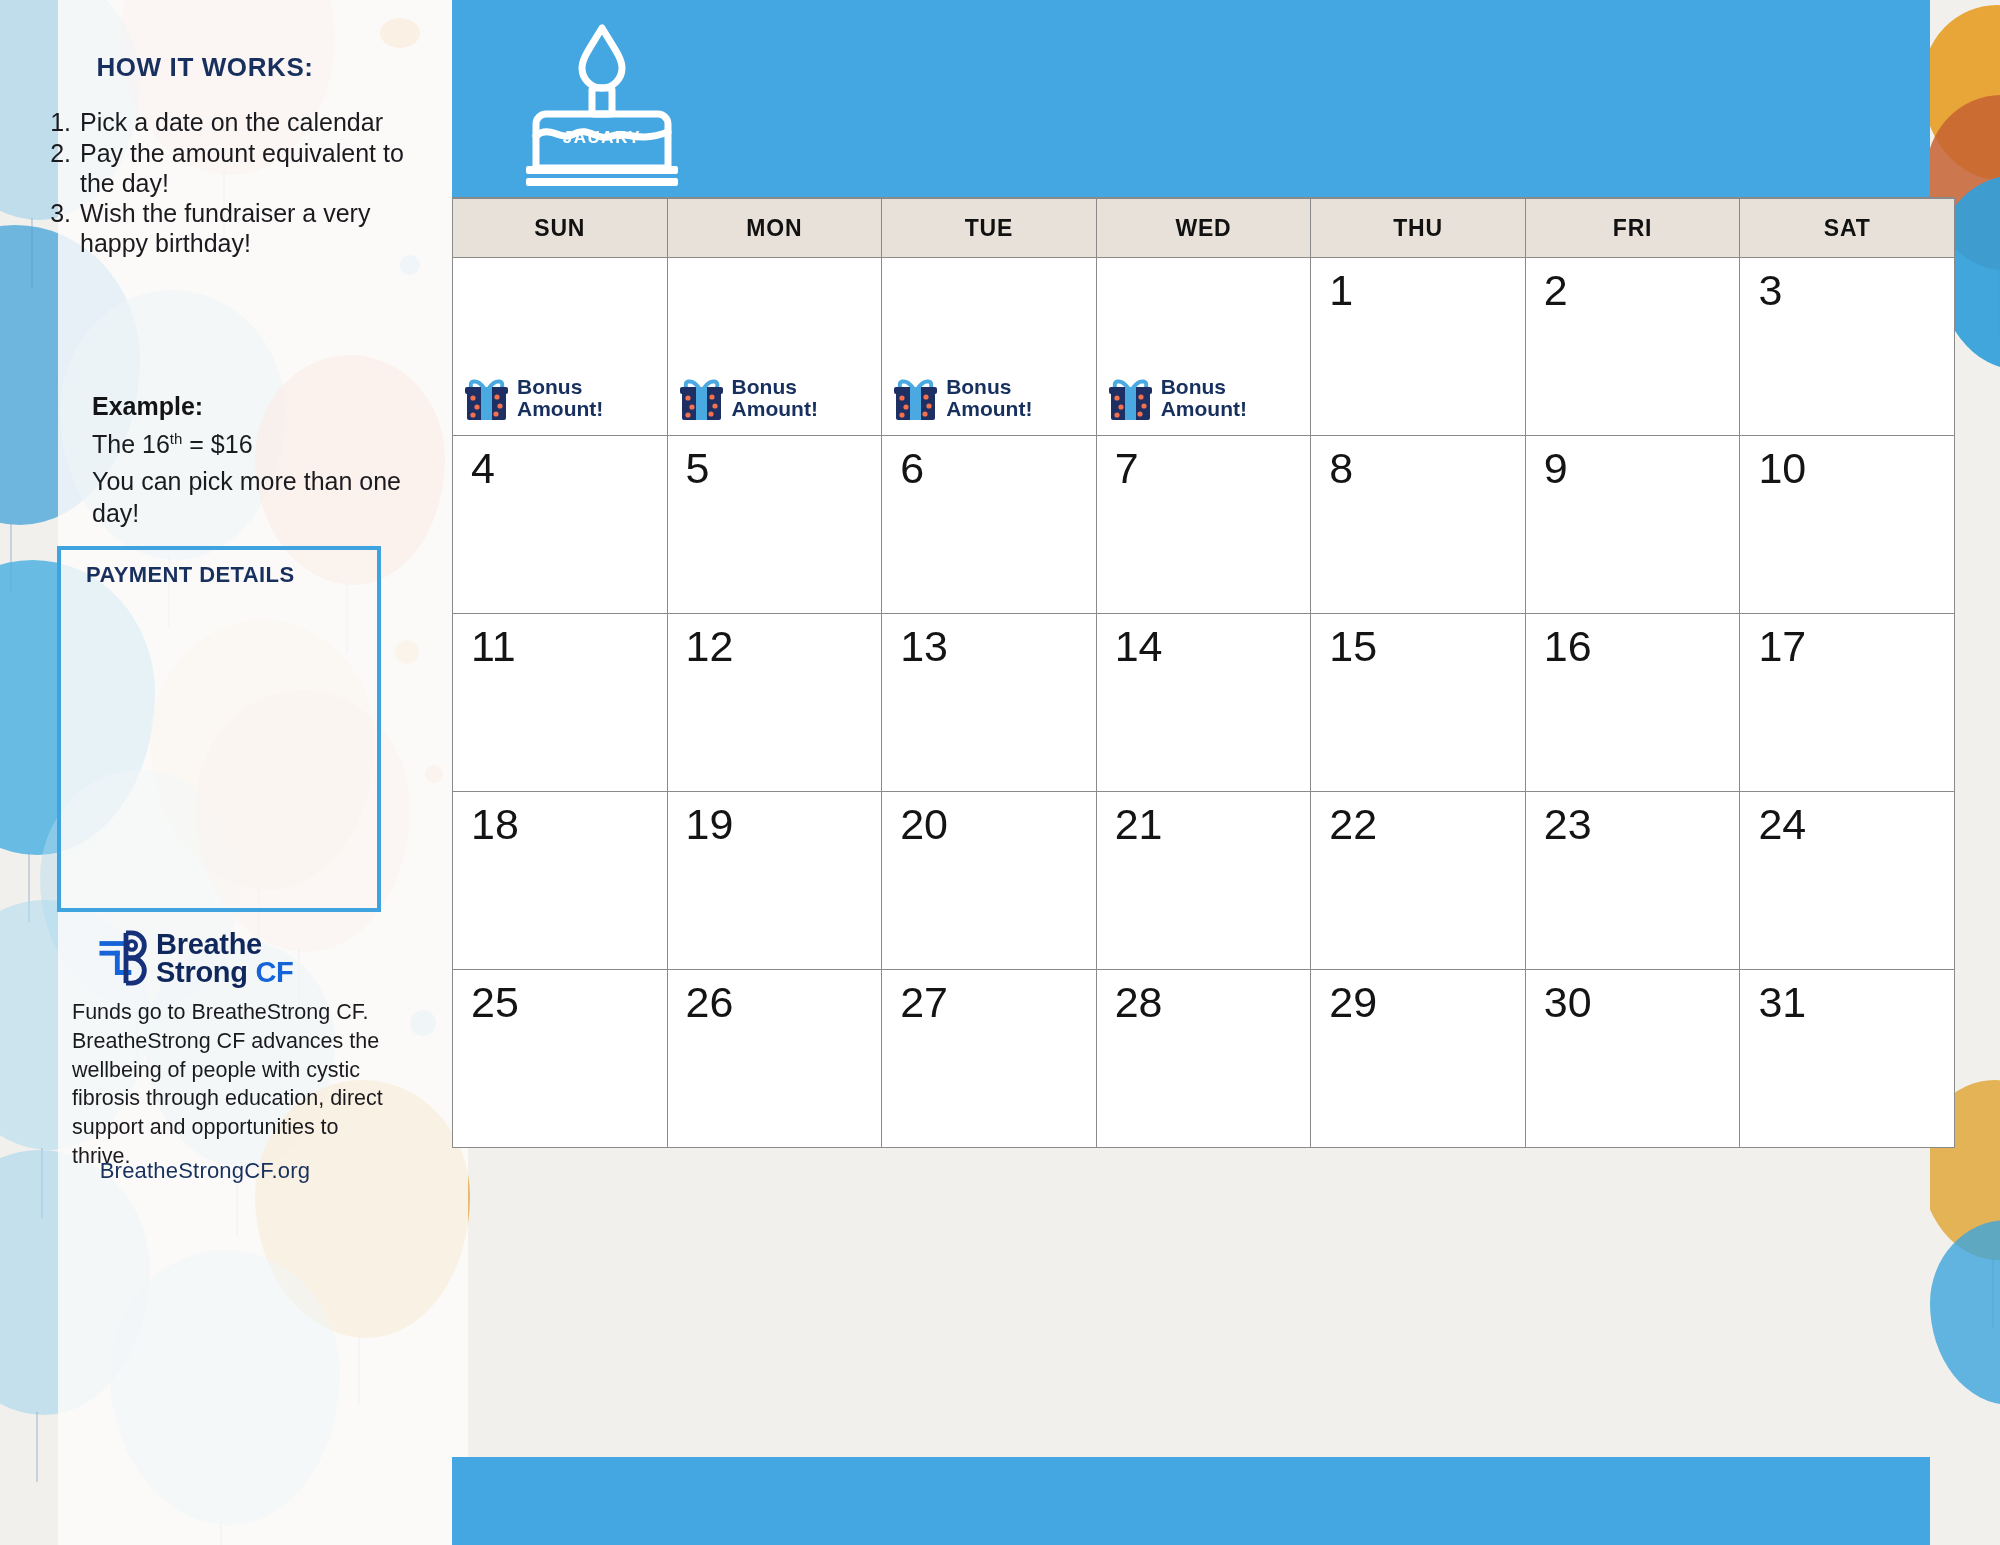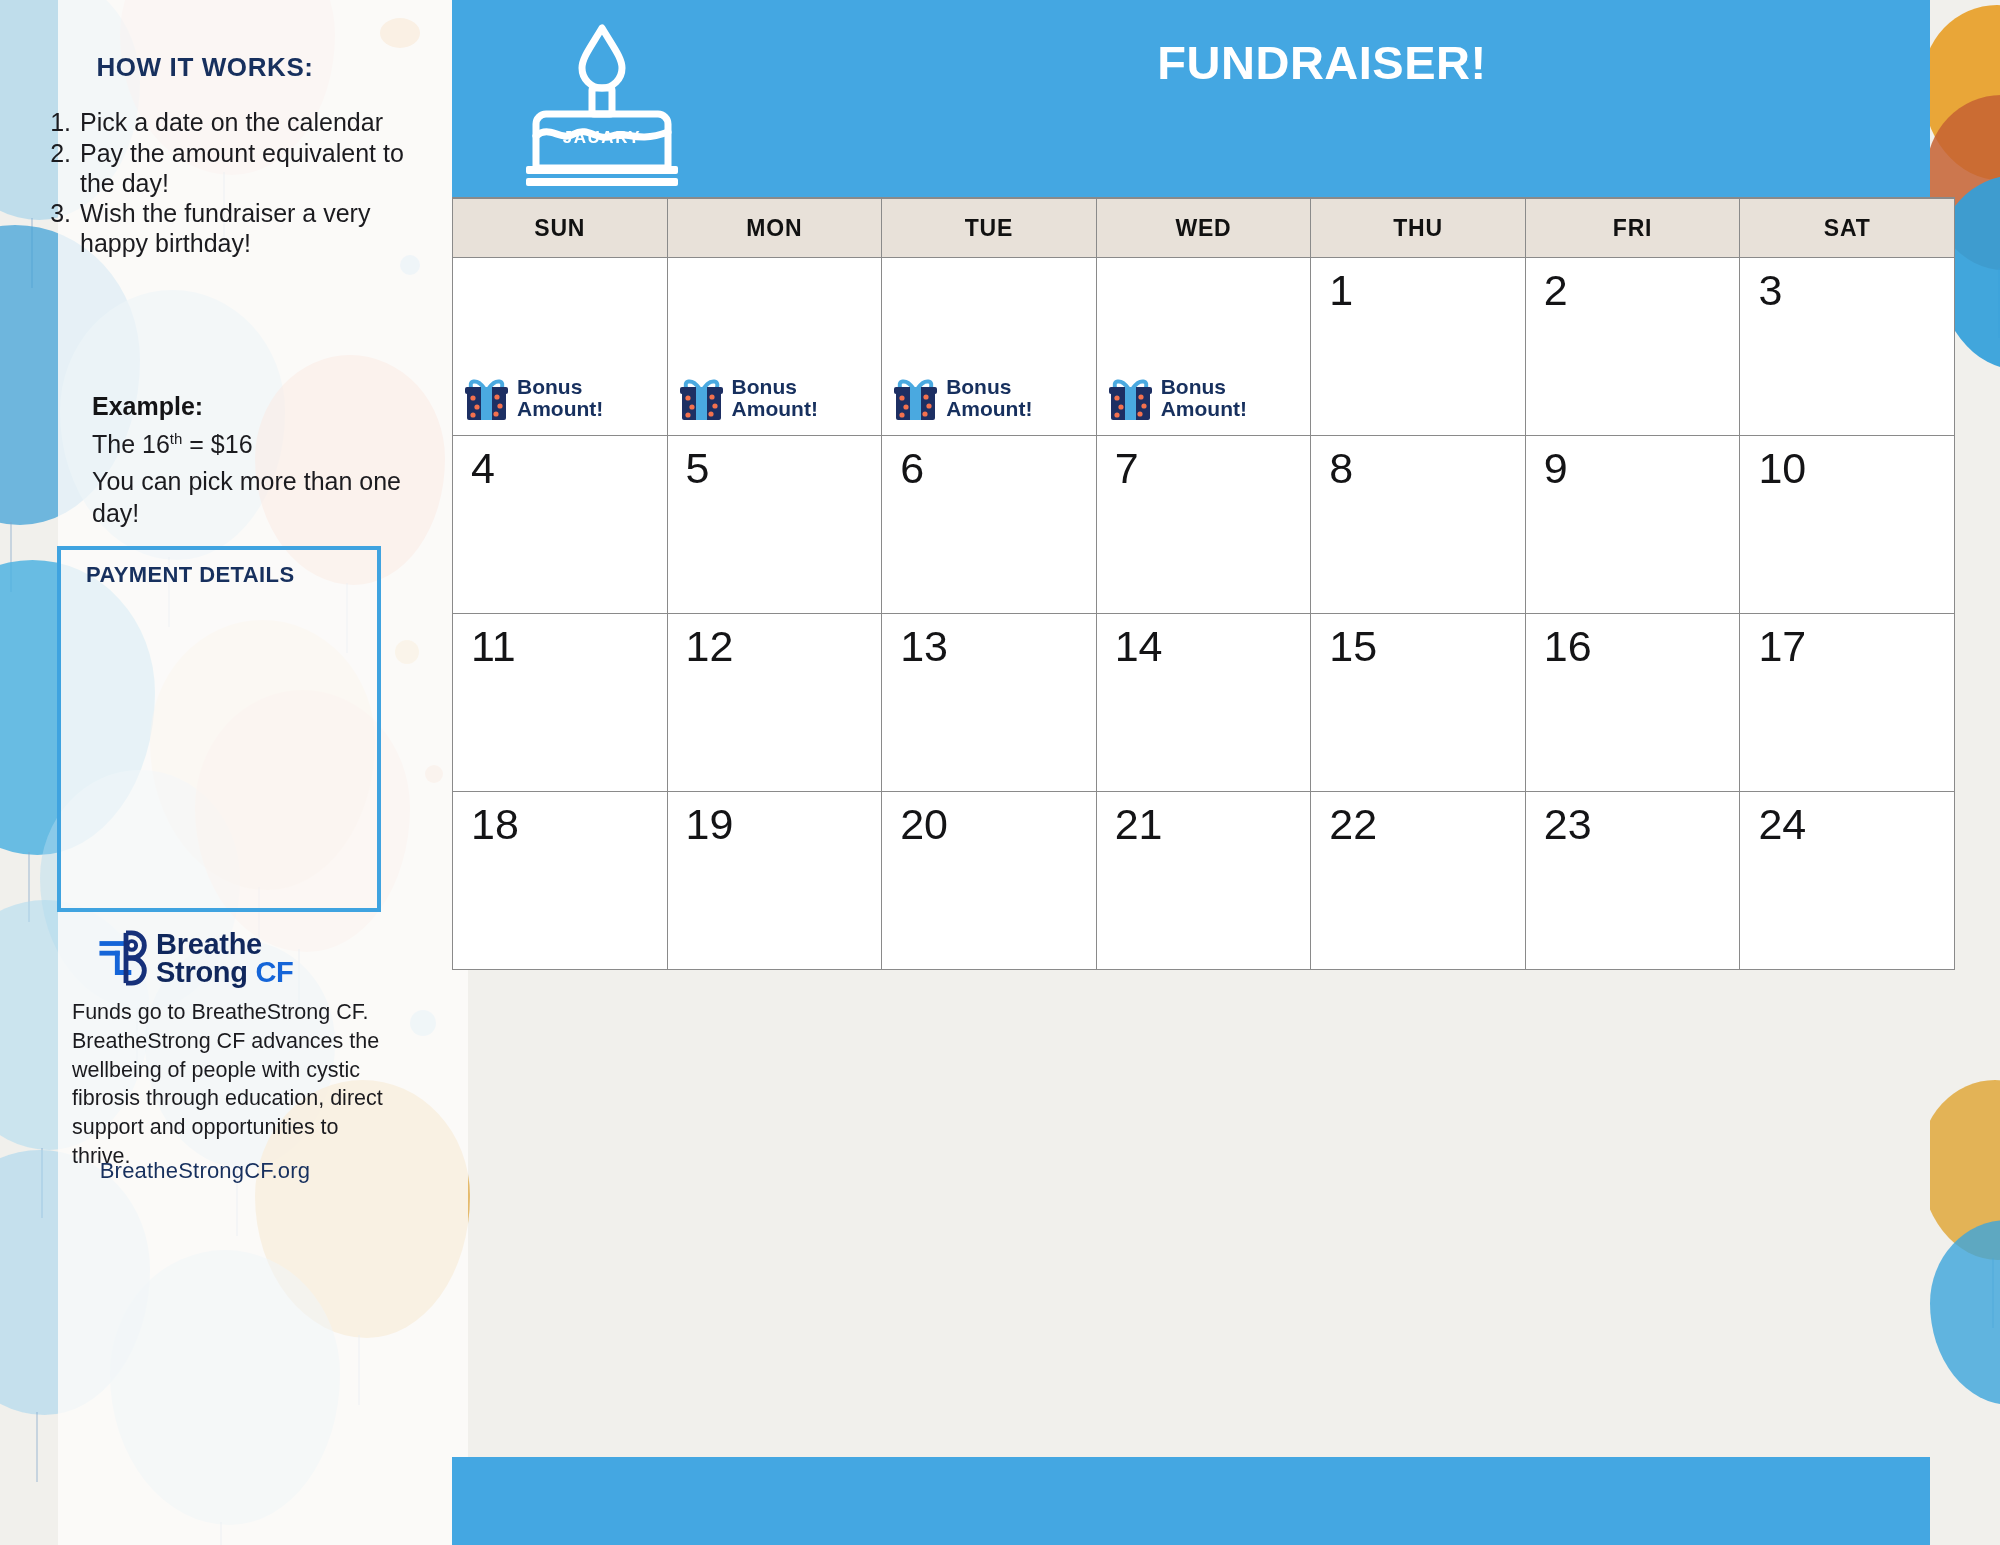"FUNDRAISER!" div { html: <div>FUNDRAISER!</div> -> none }
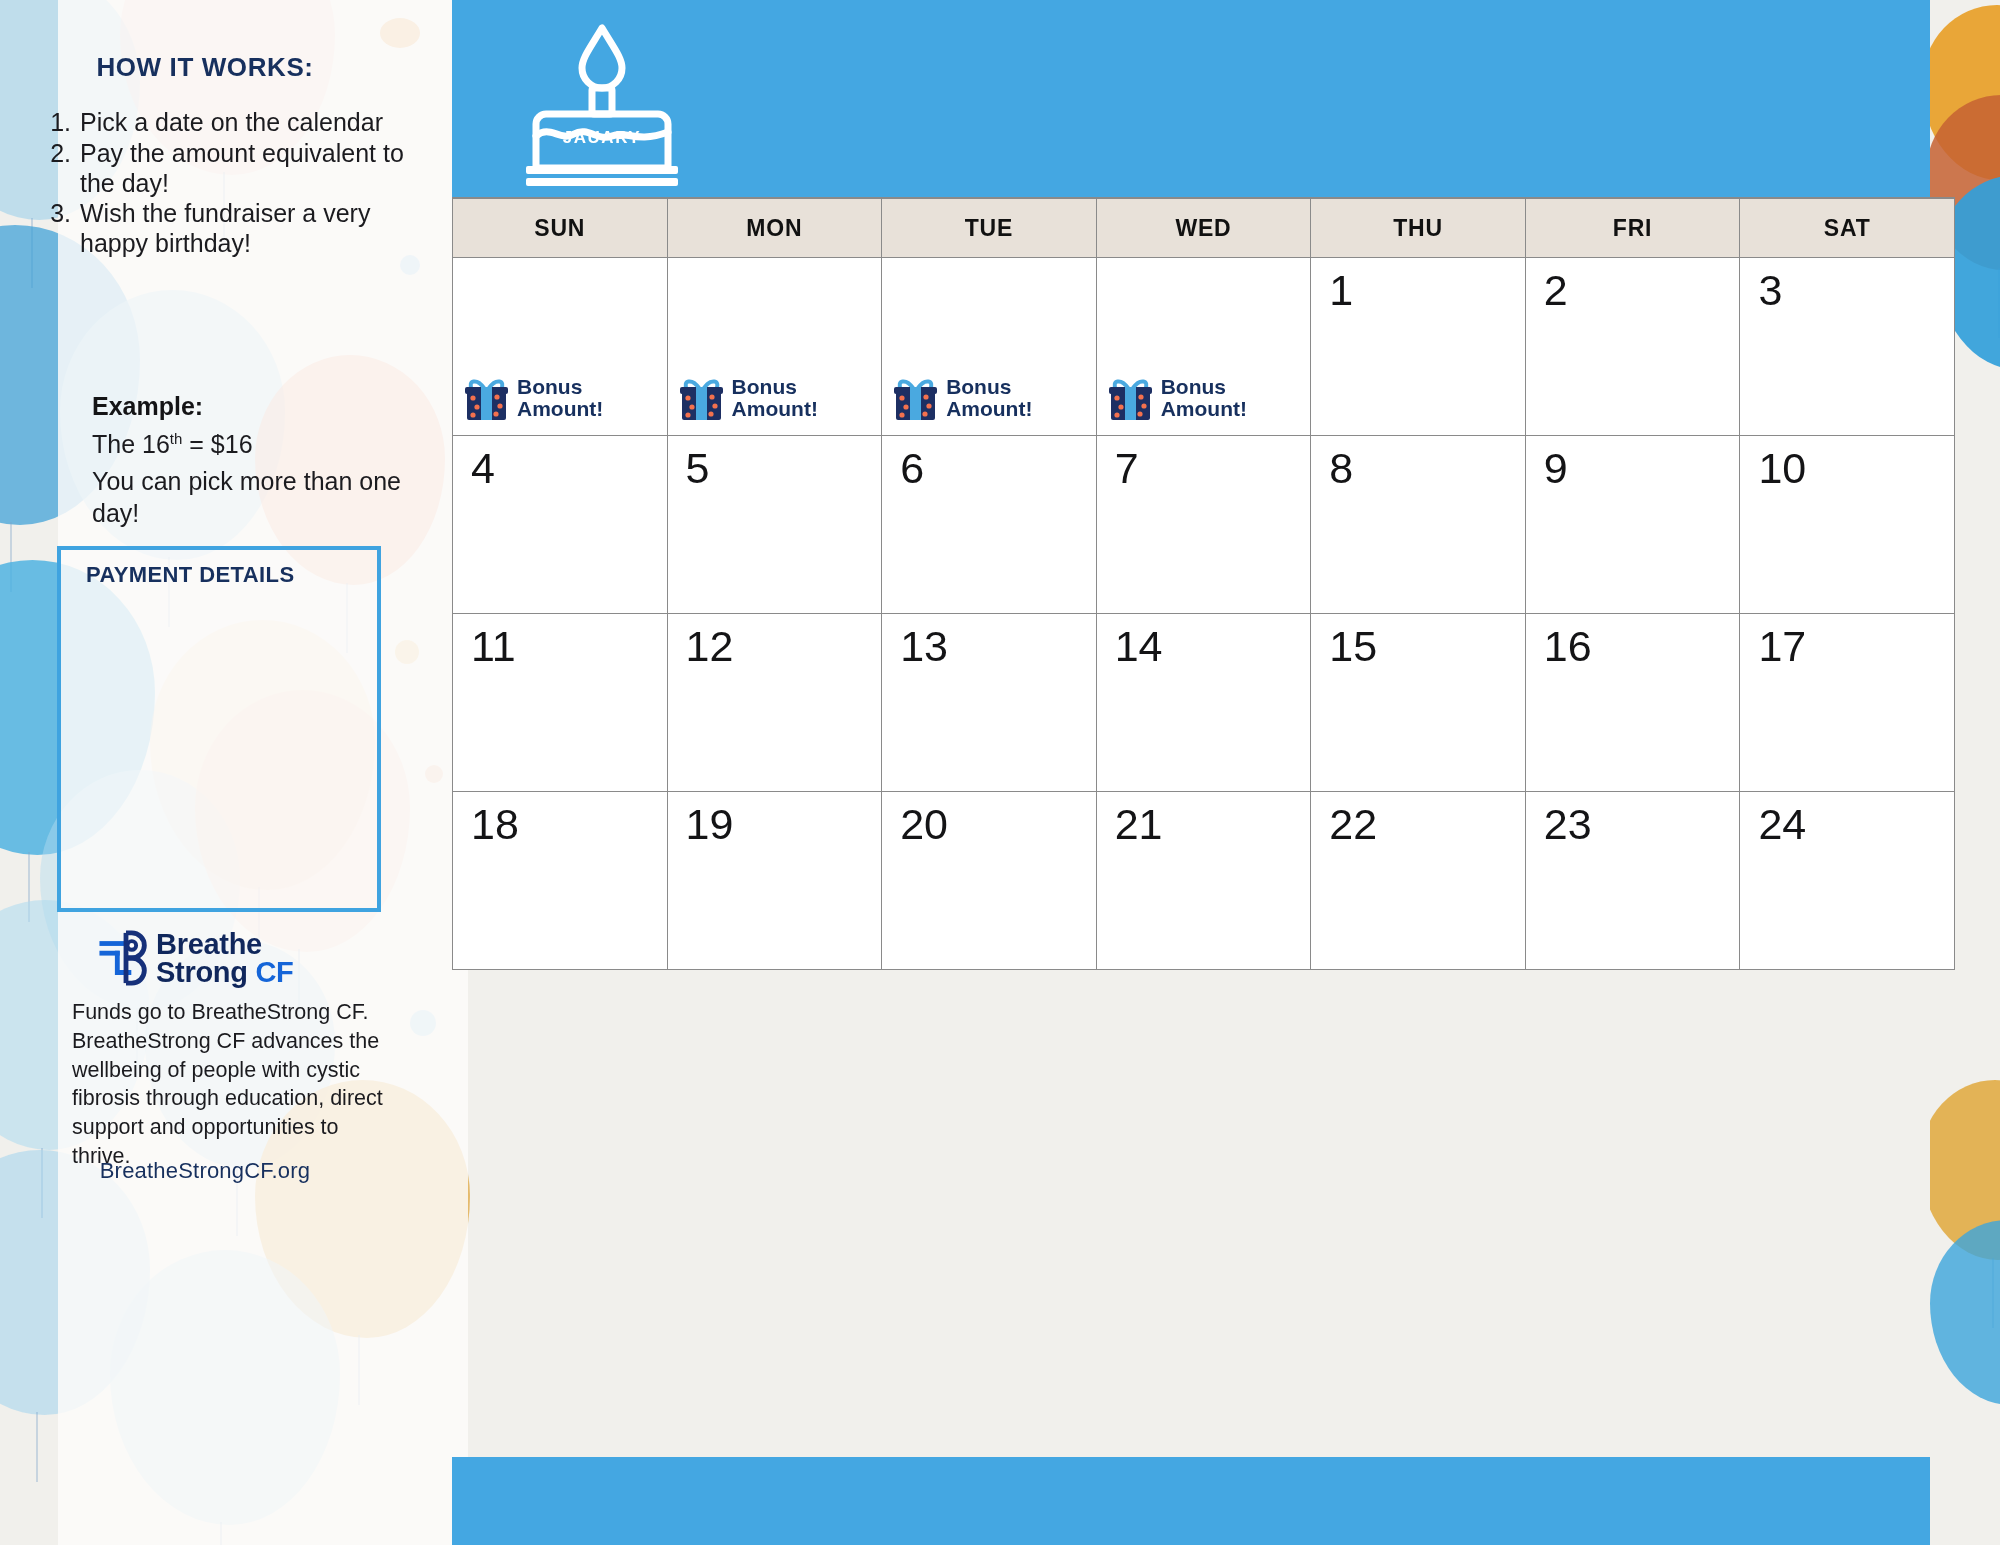"25" tr { html: none -> <tr> <td> <span>25</span> </td> <td> <span>26</span> </td> <td> <span>27</span> </td> <td> <span>28</span> </td> <td> <span>29</span> </td> <td> <span>30</span> </td> <td> <span>31</span> </td> </tr> }
